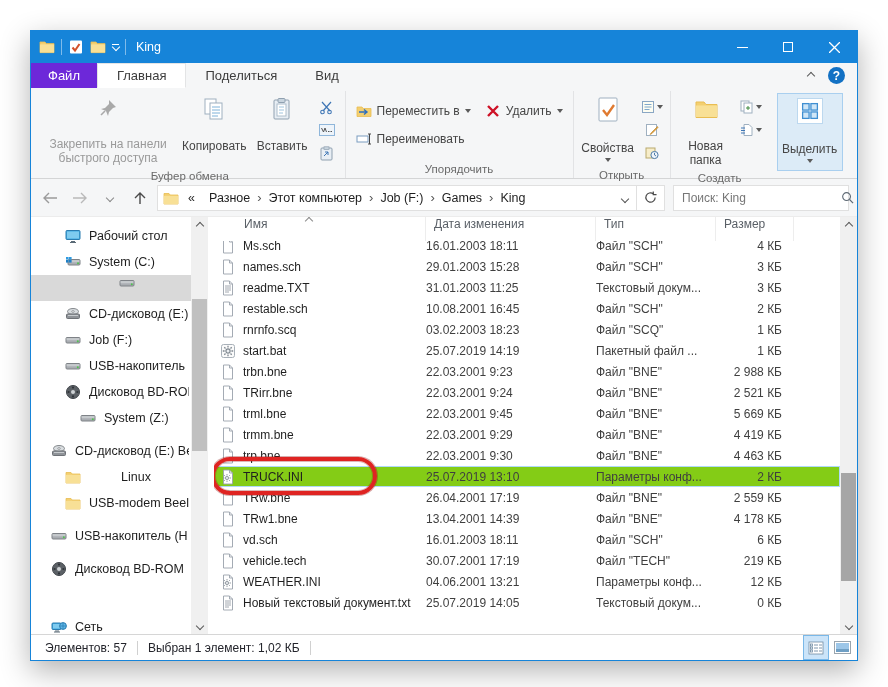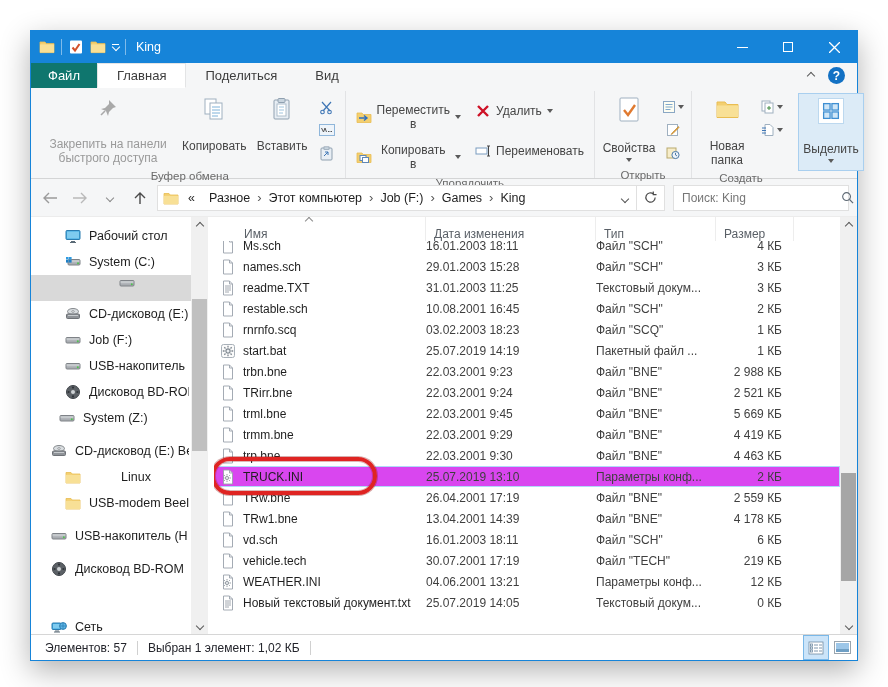"Файл" .tab.file { background: #0f766e -> #6d28d9 }
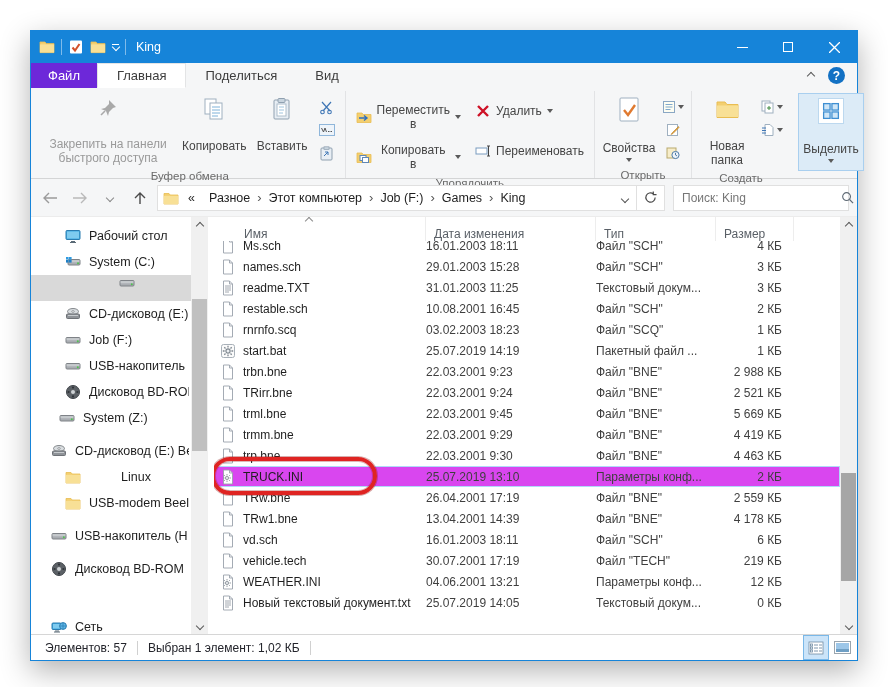"Копировать в" button.rb-med { html: <button> <span> <svg> <path></path> <rect></rect> <rect></rect> </svg> </span> <span>Копировать в</span> <span></span> </button> -> none }
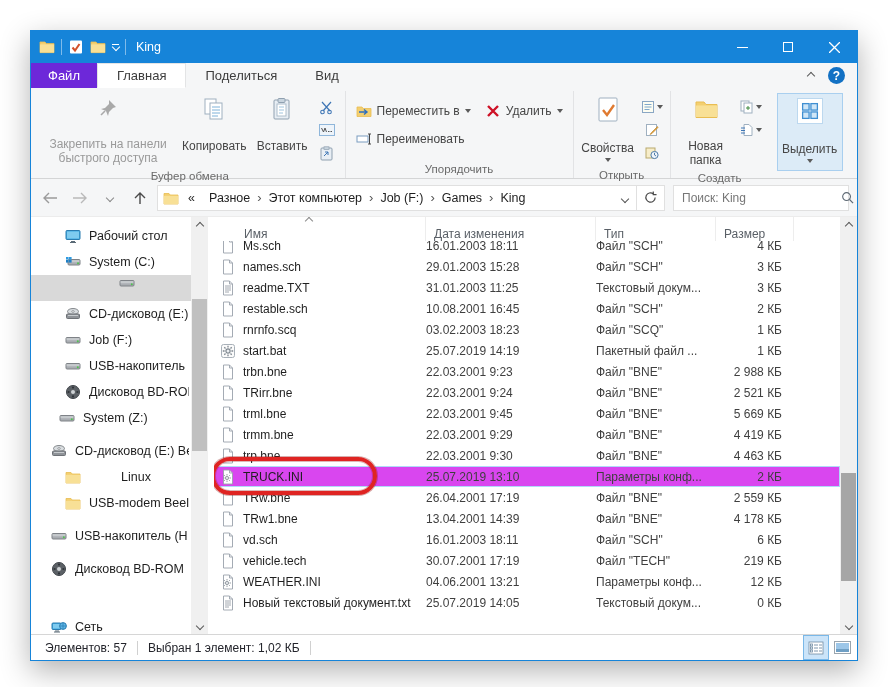"Имя" .fhead-cell { align-items: flex-end -> flex-start }
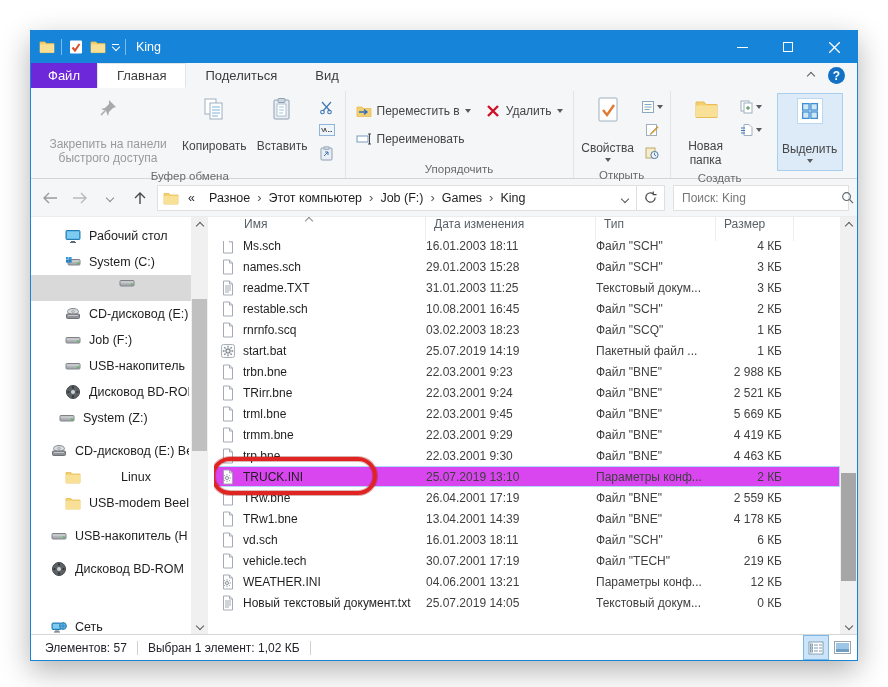"System (Z:)" div.sb-item { padding-left: 28px -> 49px }
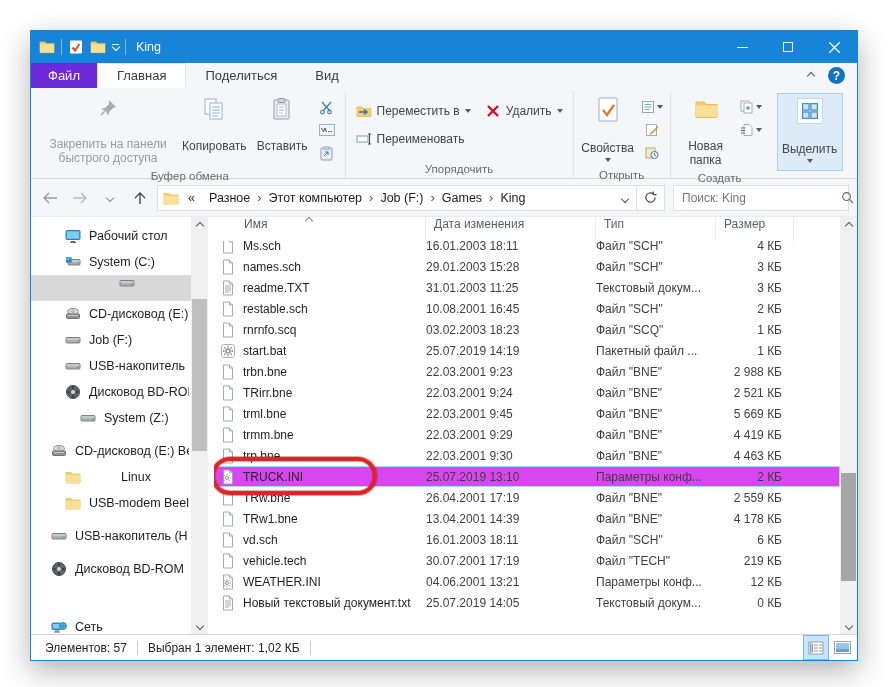"TRUCK.INI" .frow.sel { background: #d946ef -> #84cc16 }
